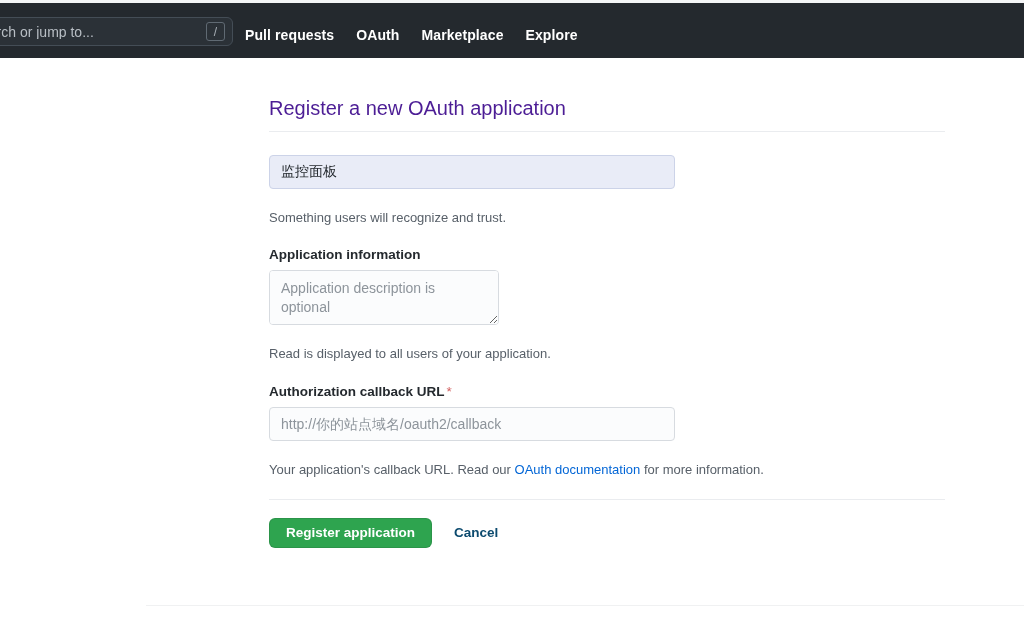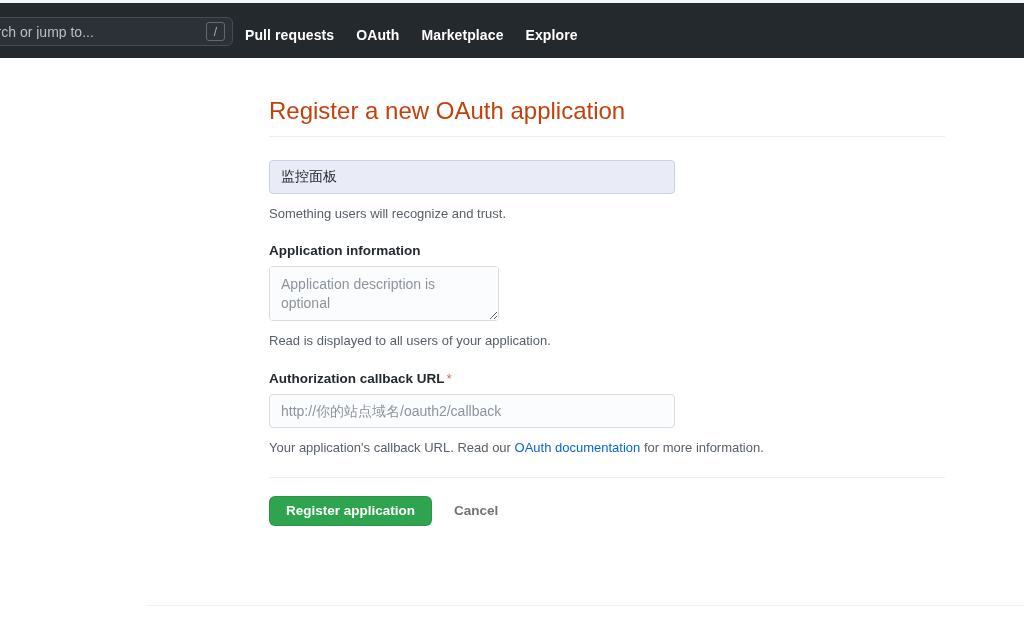"Register a new OAuth application" .page-title { color: #c2410c -> #4c1d95; font-size: 24px -> 20px }
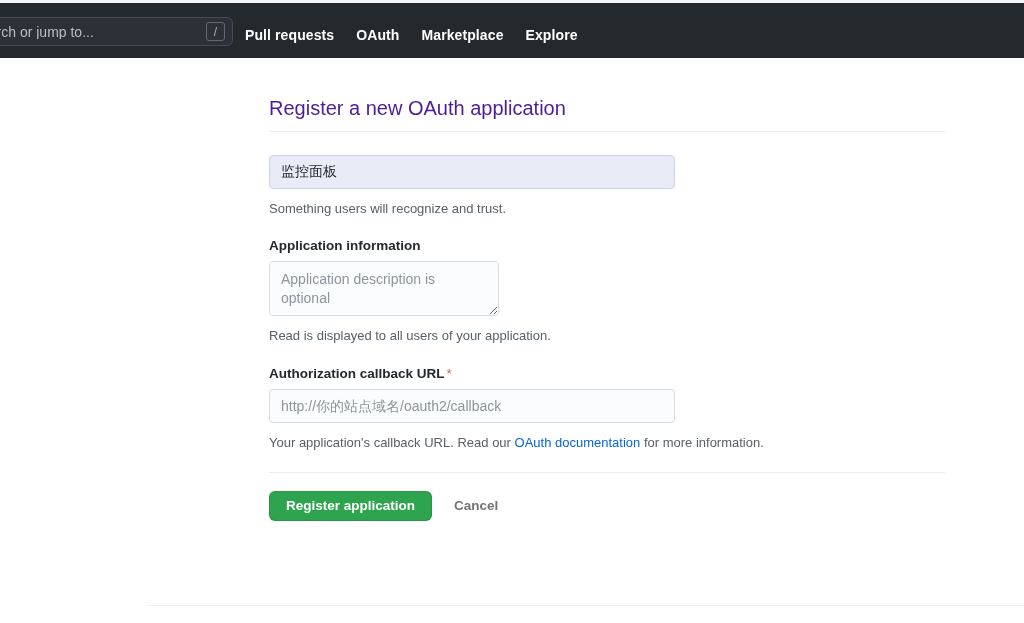"Something users will recognize and" .help { margin-top: 11px -> 20px }
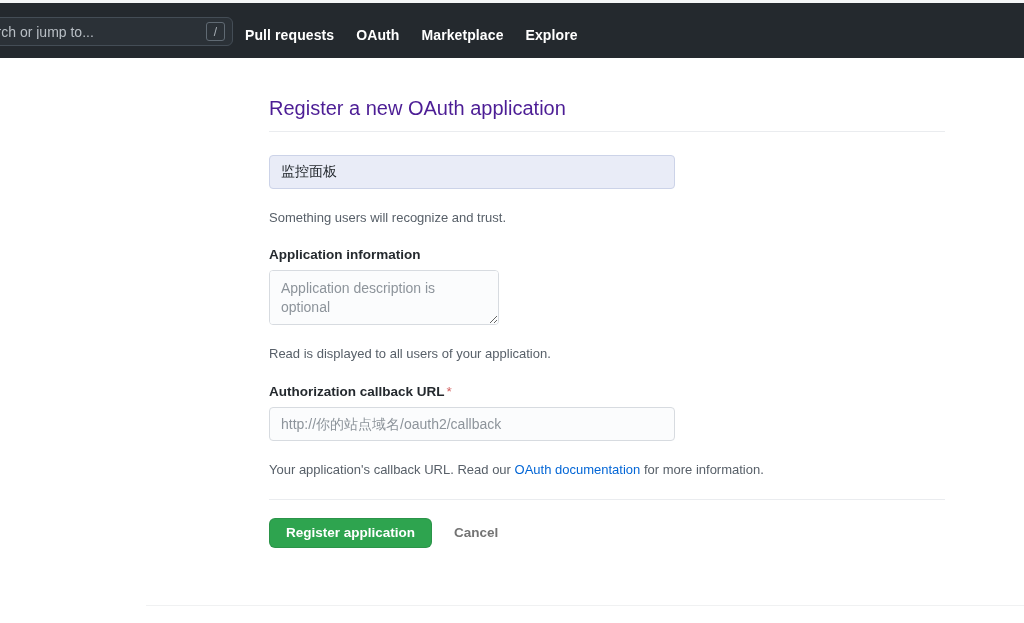"Cancel" .btn-link { color: #737373 -> #0c4a6e }
